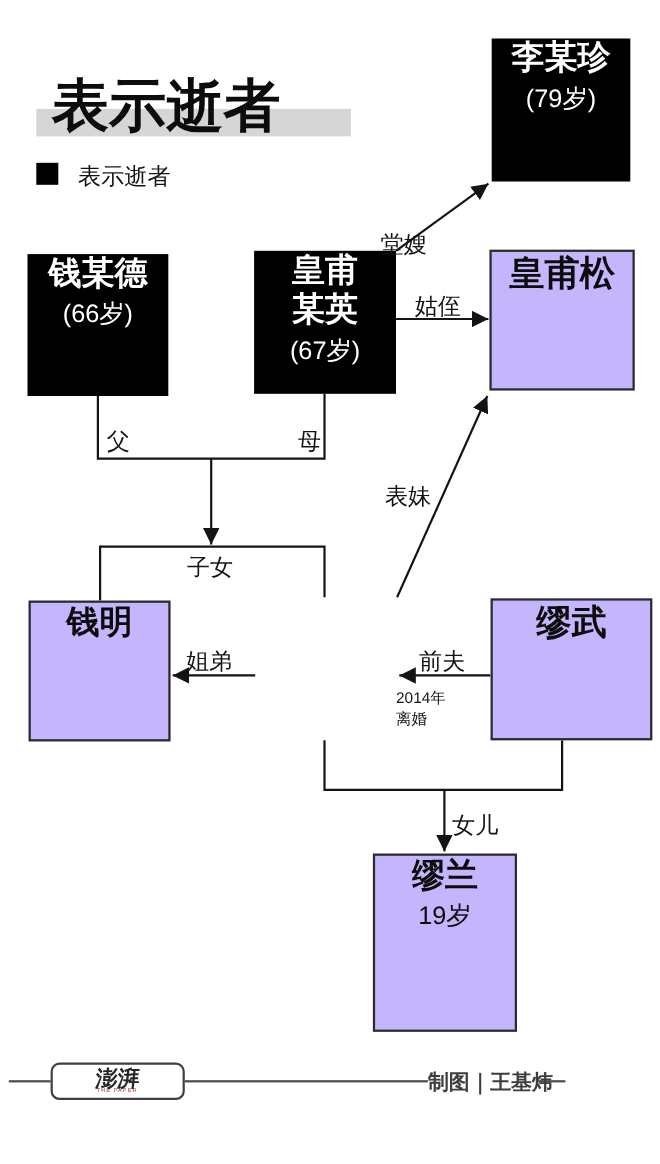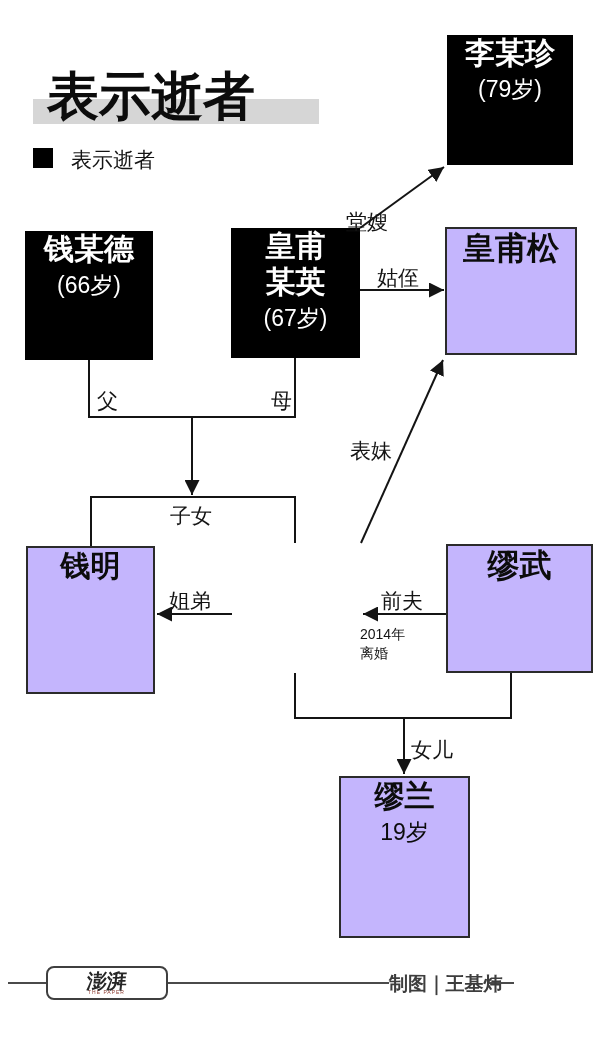"钱明" #node-qianming { height: 148px -> 128px }
